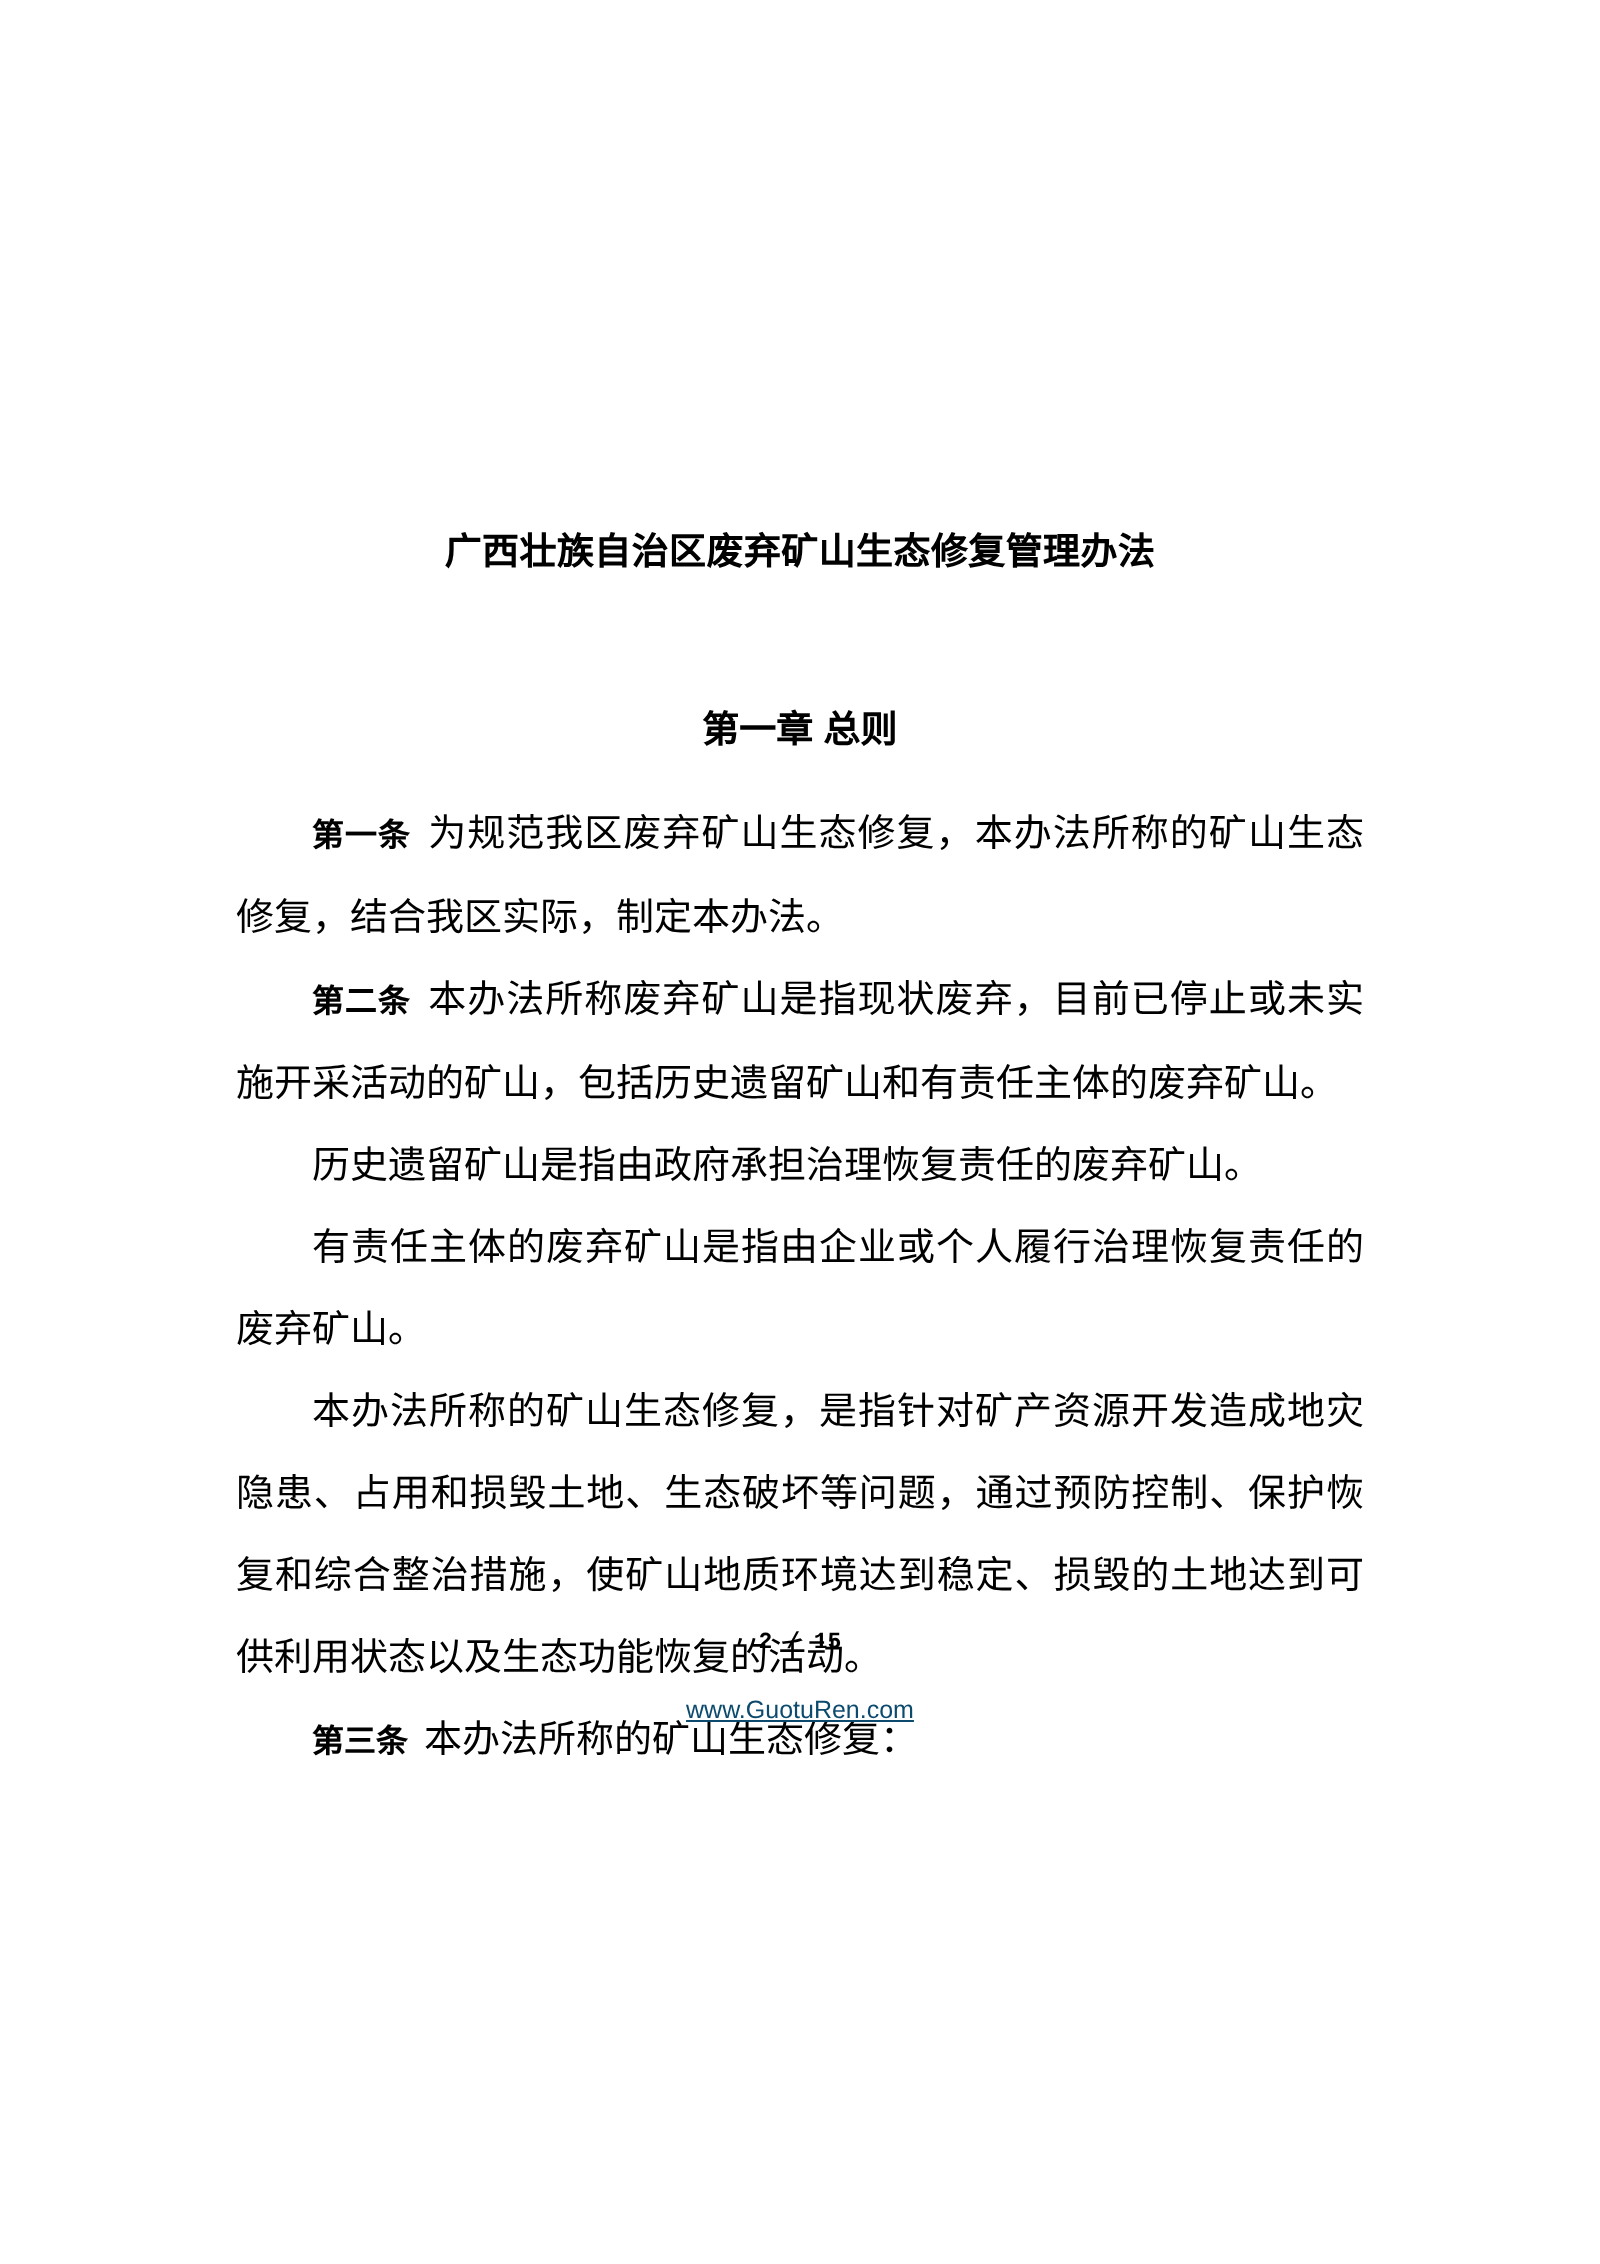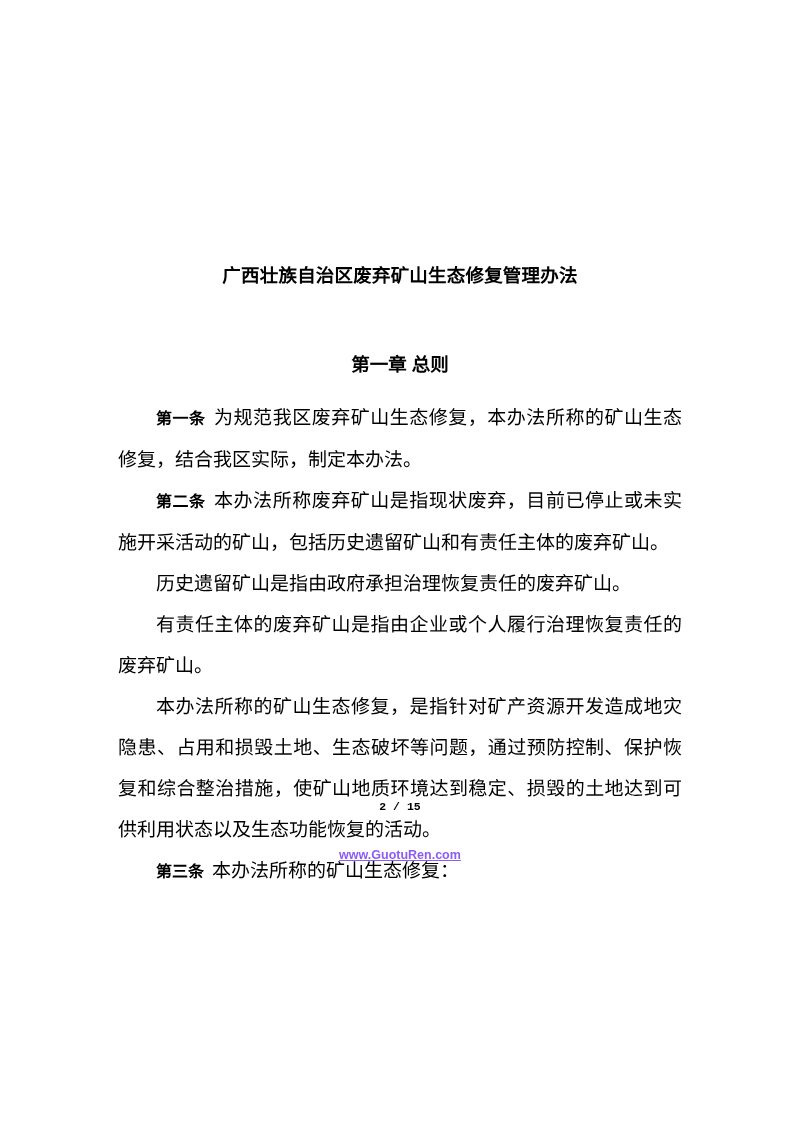"www.GuotuRen.com" .watermark-link { color: #8b5cf6 -> #0c4a6e; font-weight: bold -> none; margin-top: 17px -> 2px }
